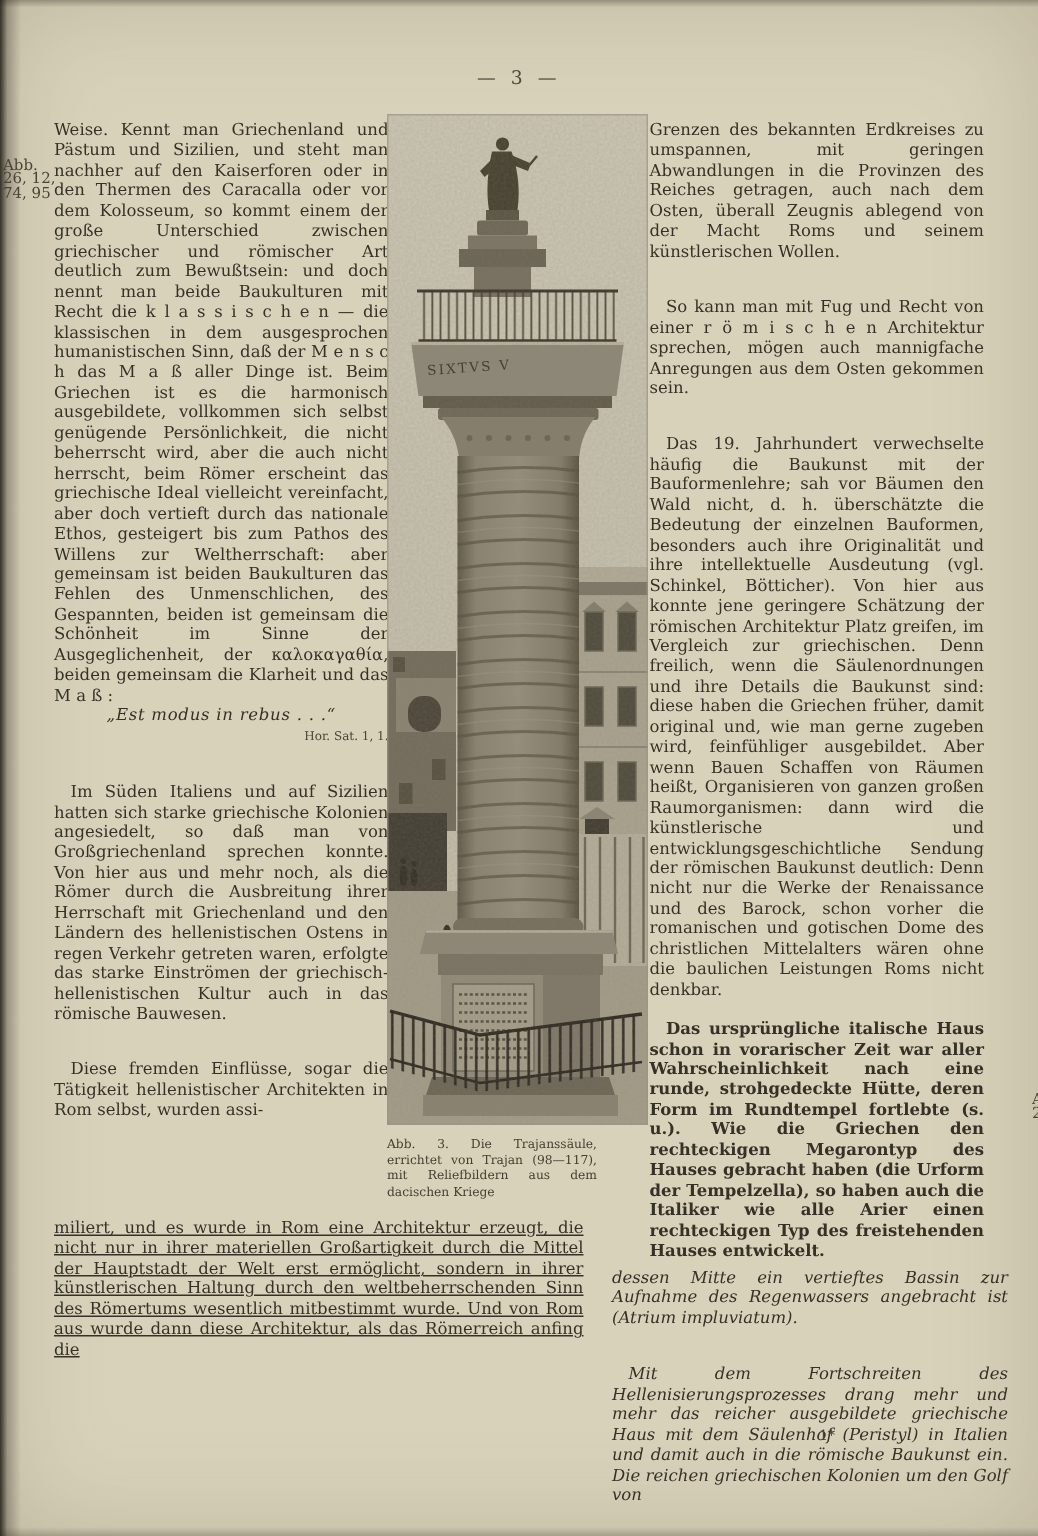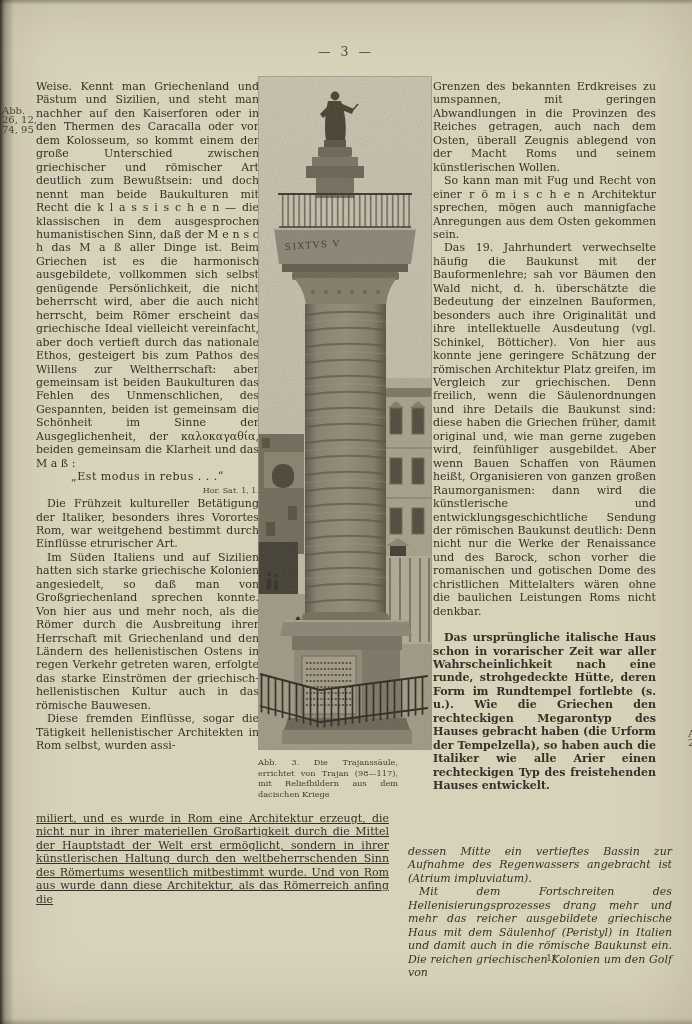"So kann man mit Fug" .col p.ind { margin-top: none -> 24px }
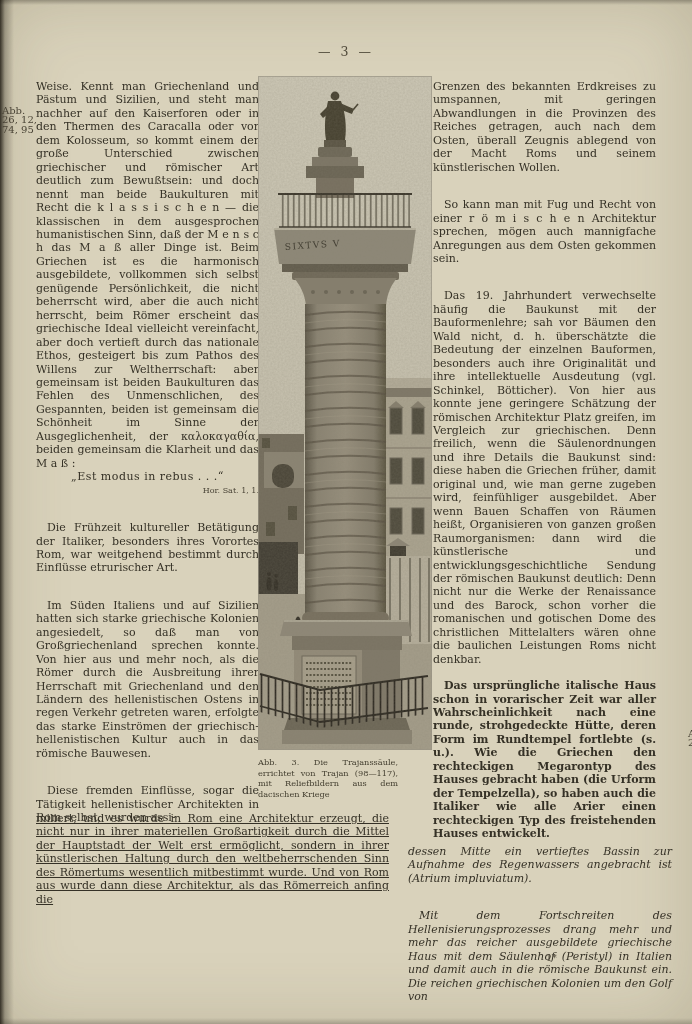"„Est modus in rebus ." .quote { font-style: none -> italic }
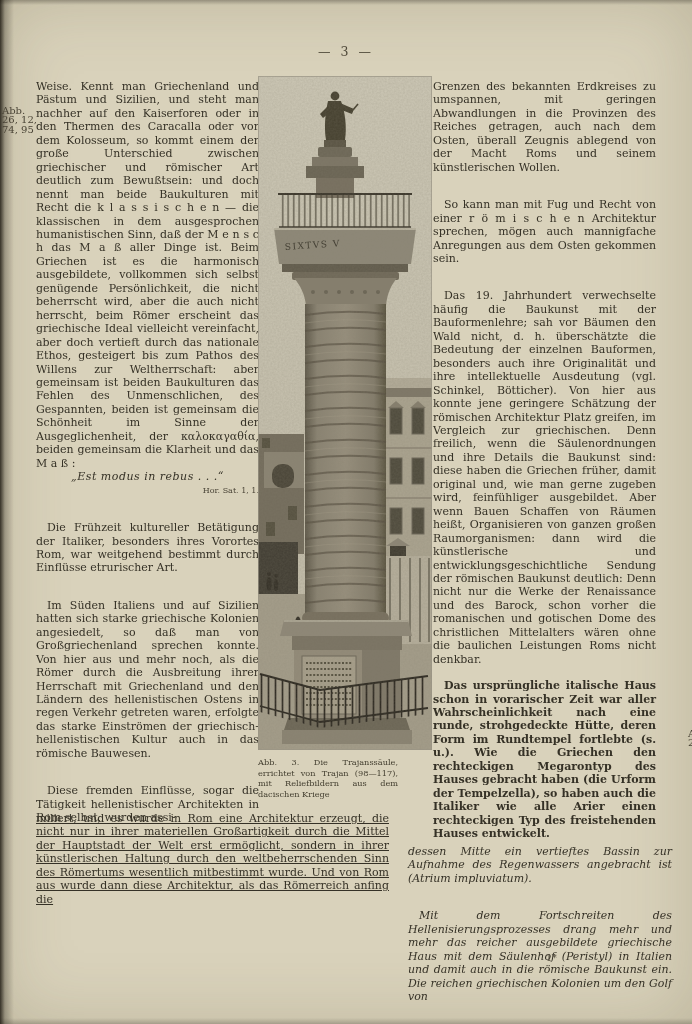"Die Frühzeit kultureller Betätigung der" p.ind { html: <p>Die Frühzeit kultureller Betätigung der Italiker, besonders ihres Vorortes Rom, war weitgehend bestimmt durch Einflüsse etrurischer Art.</p> -> none }
